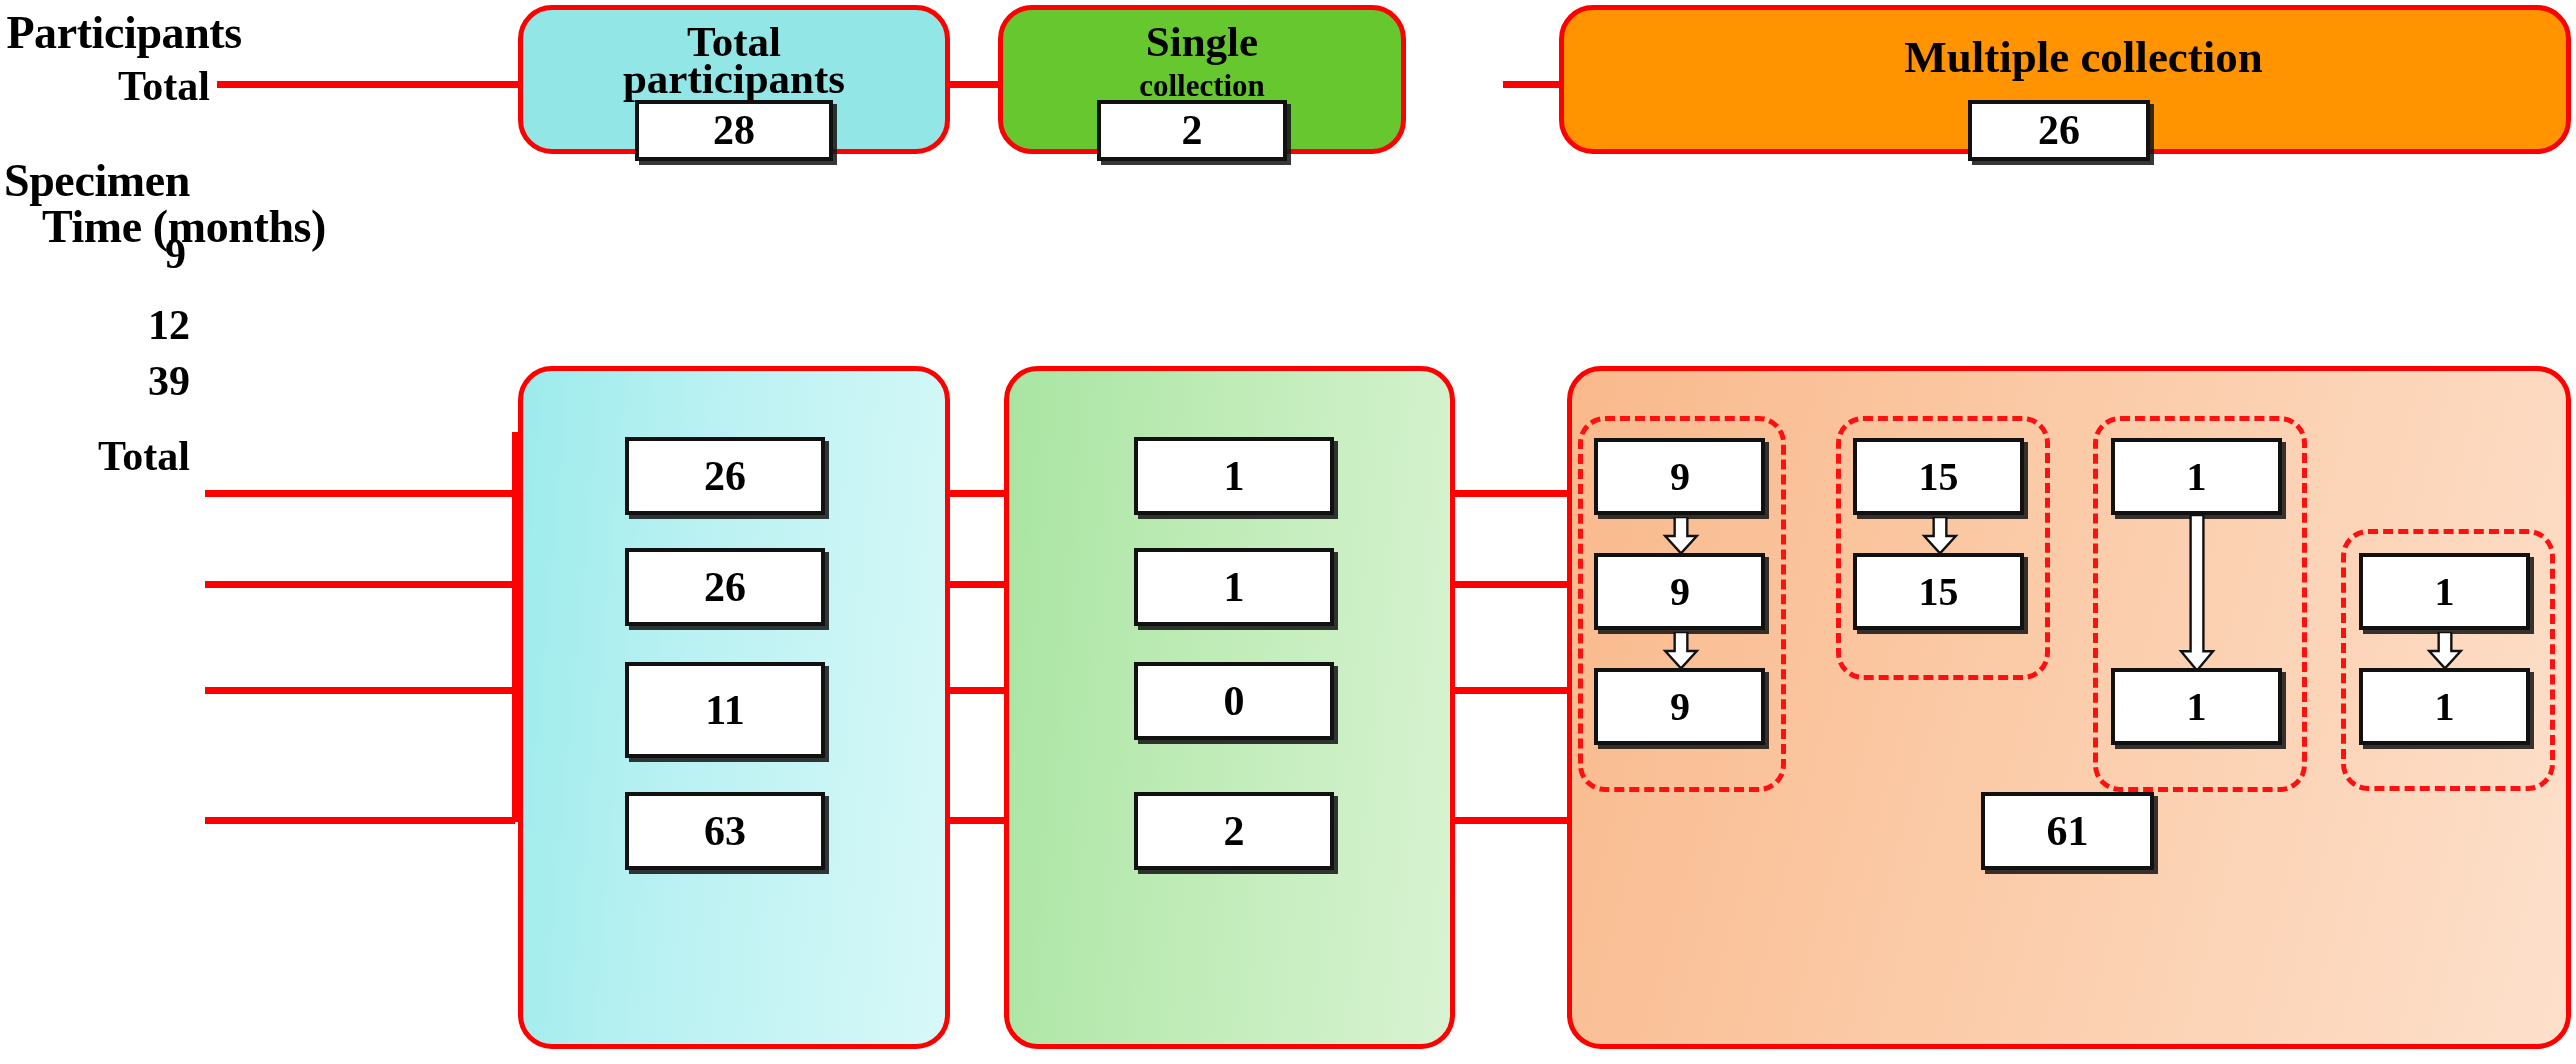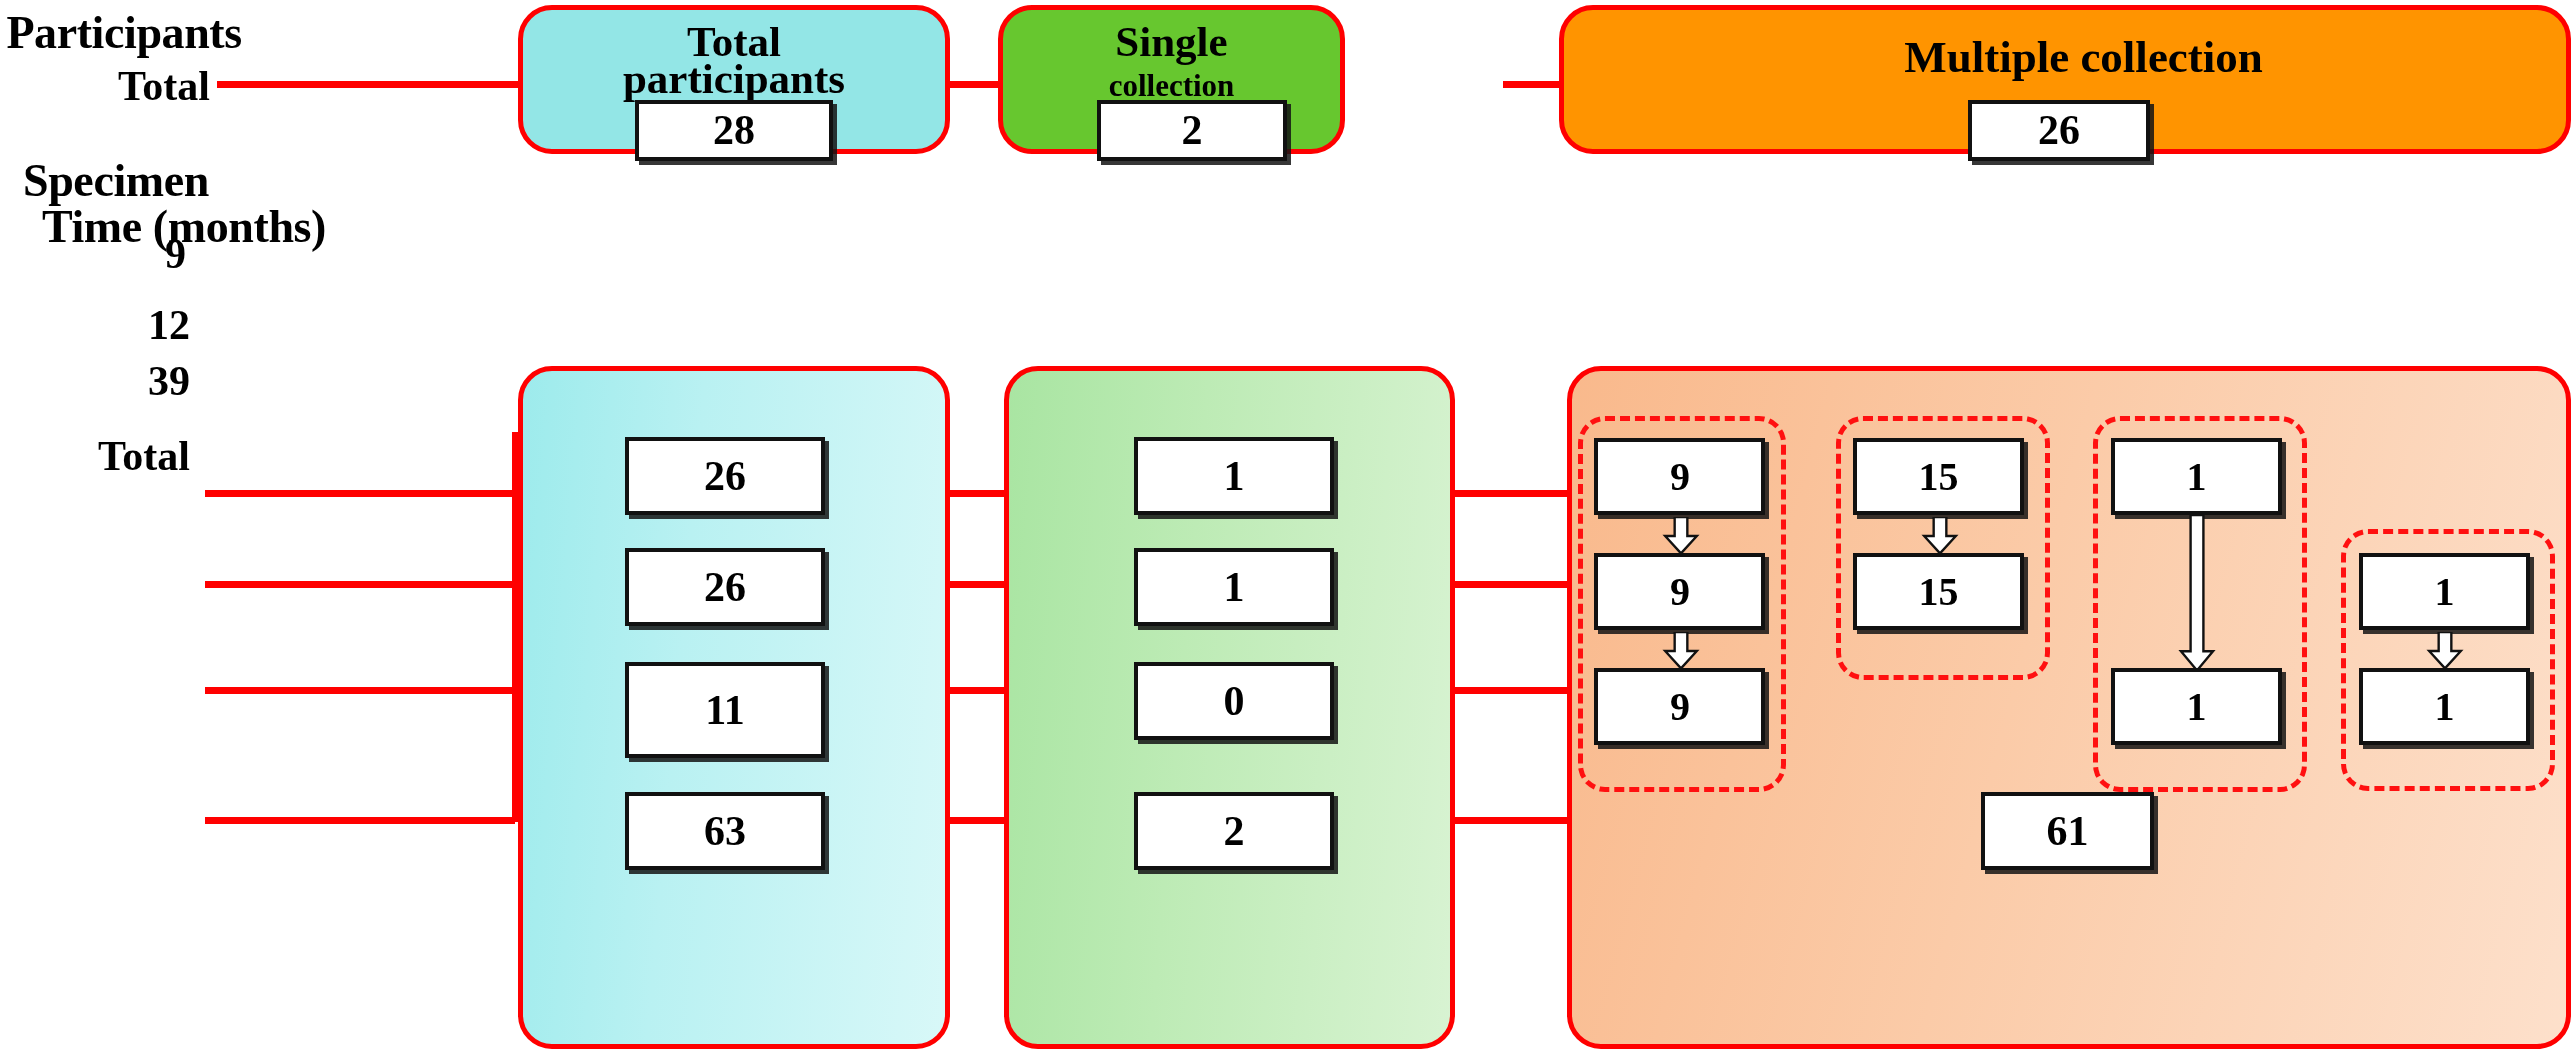"Single" div.panel { width: 347px -> 408px }
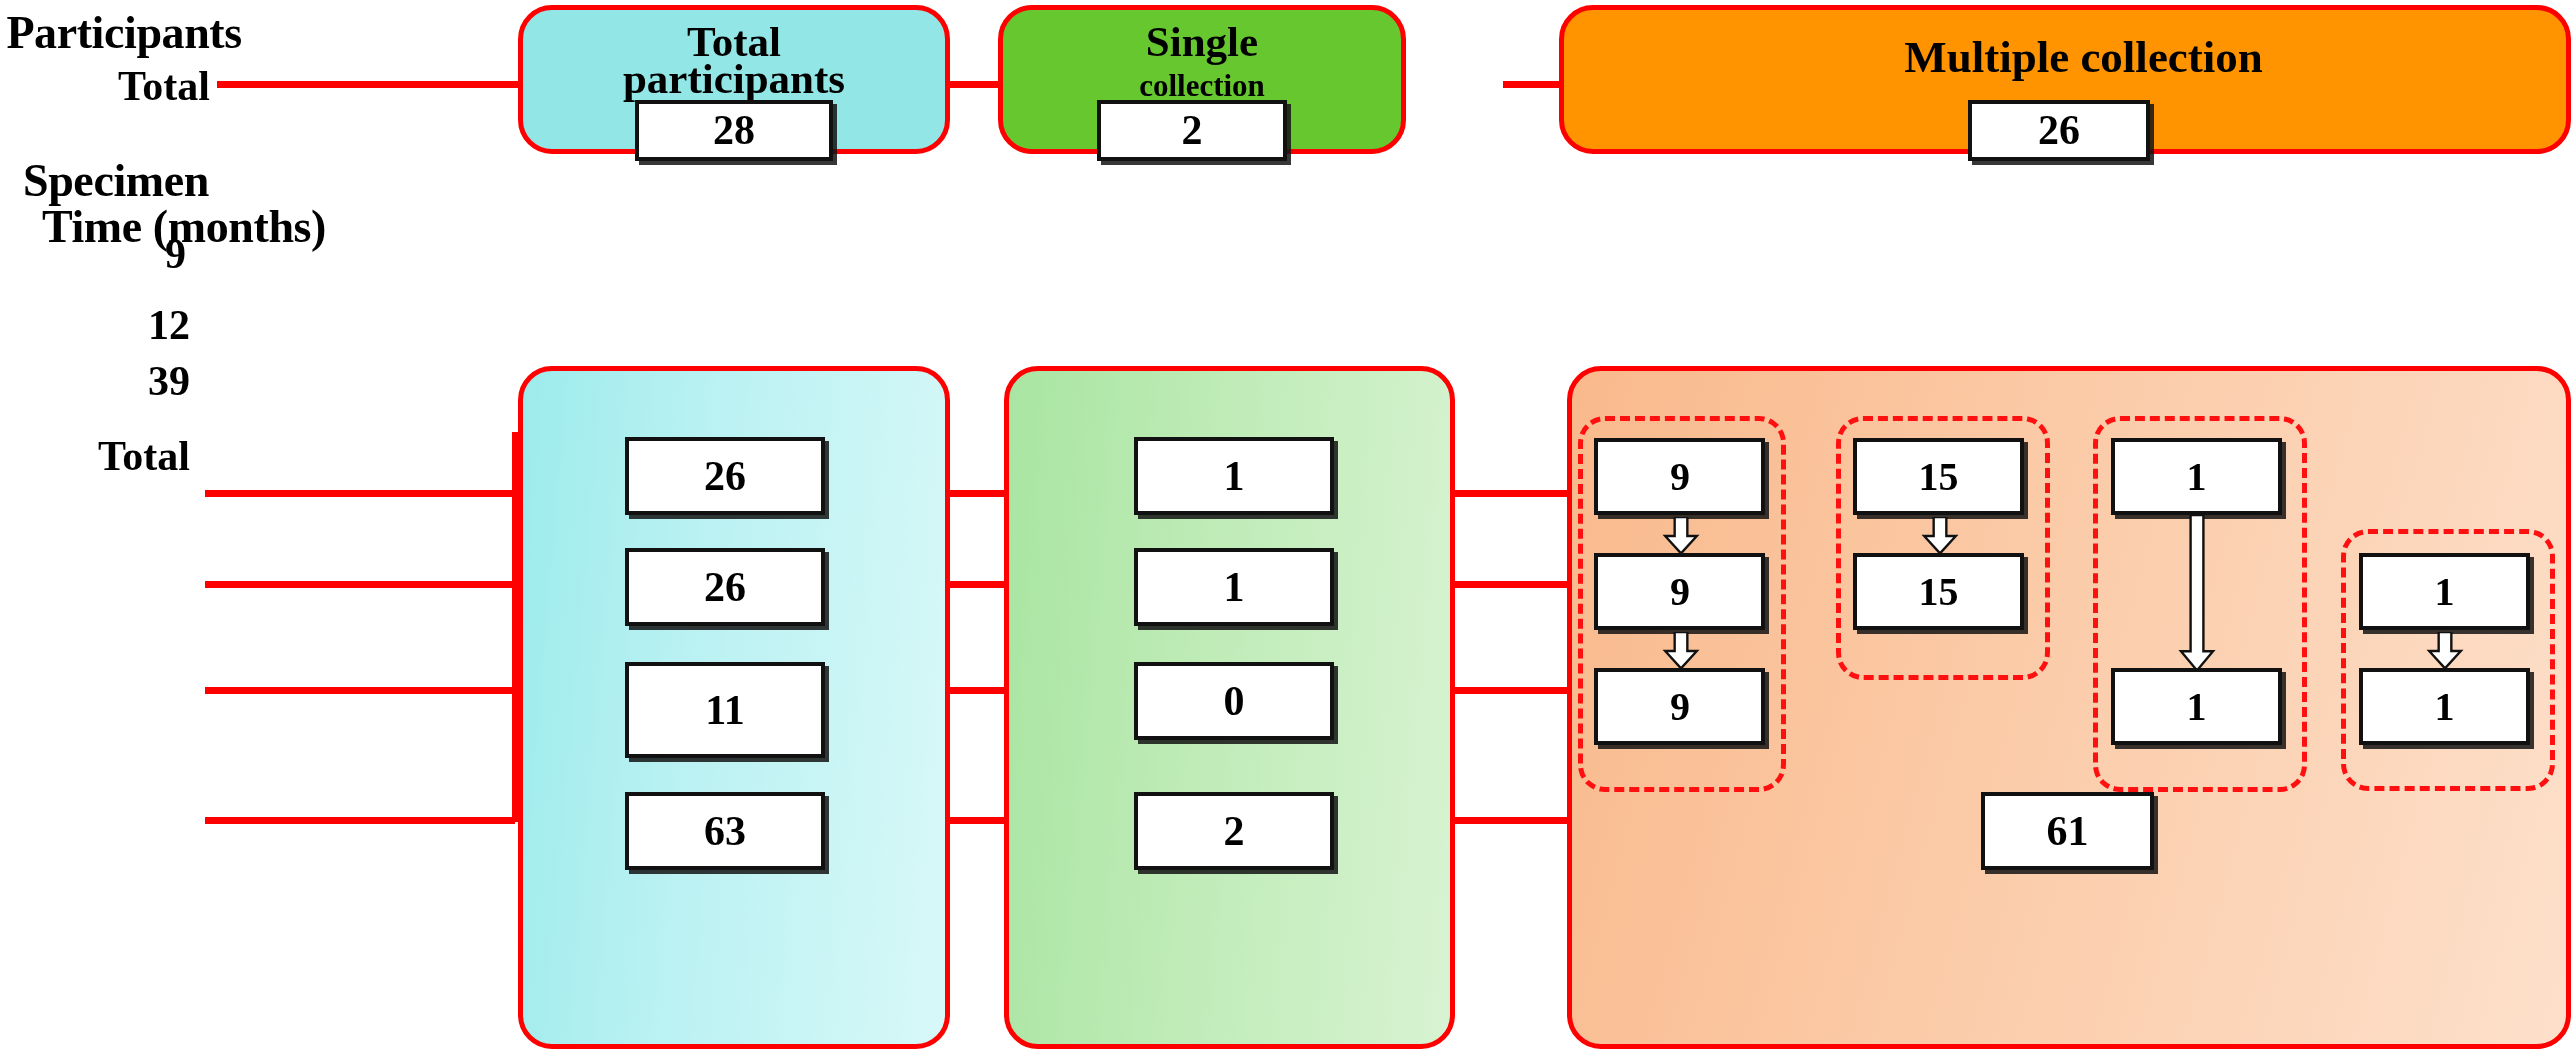"Specimen" div.side-label { left: 23px -> 4px }
